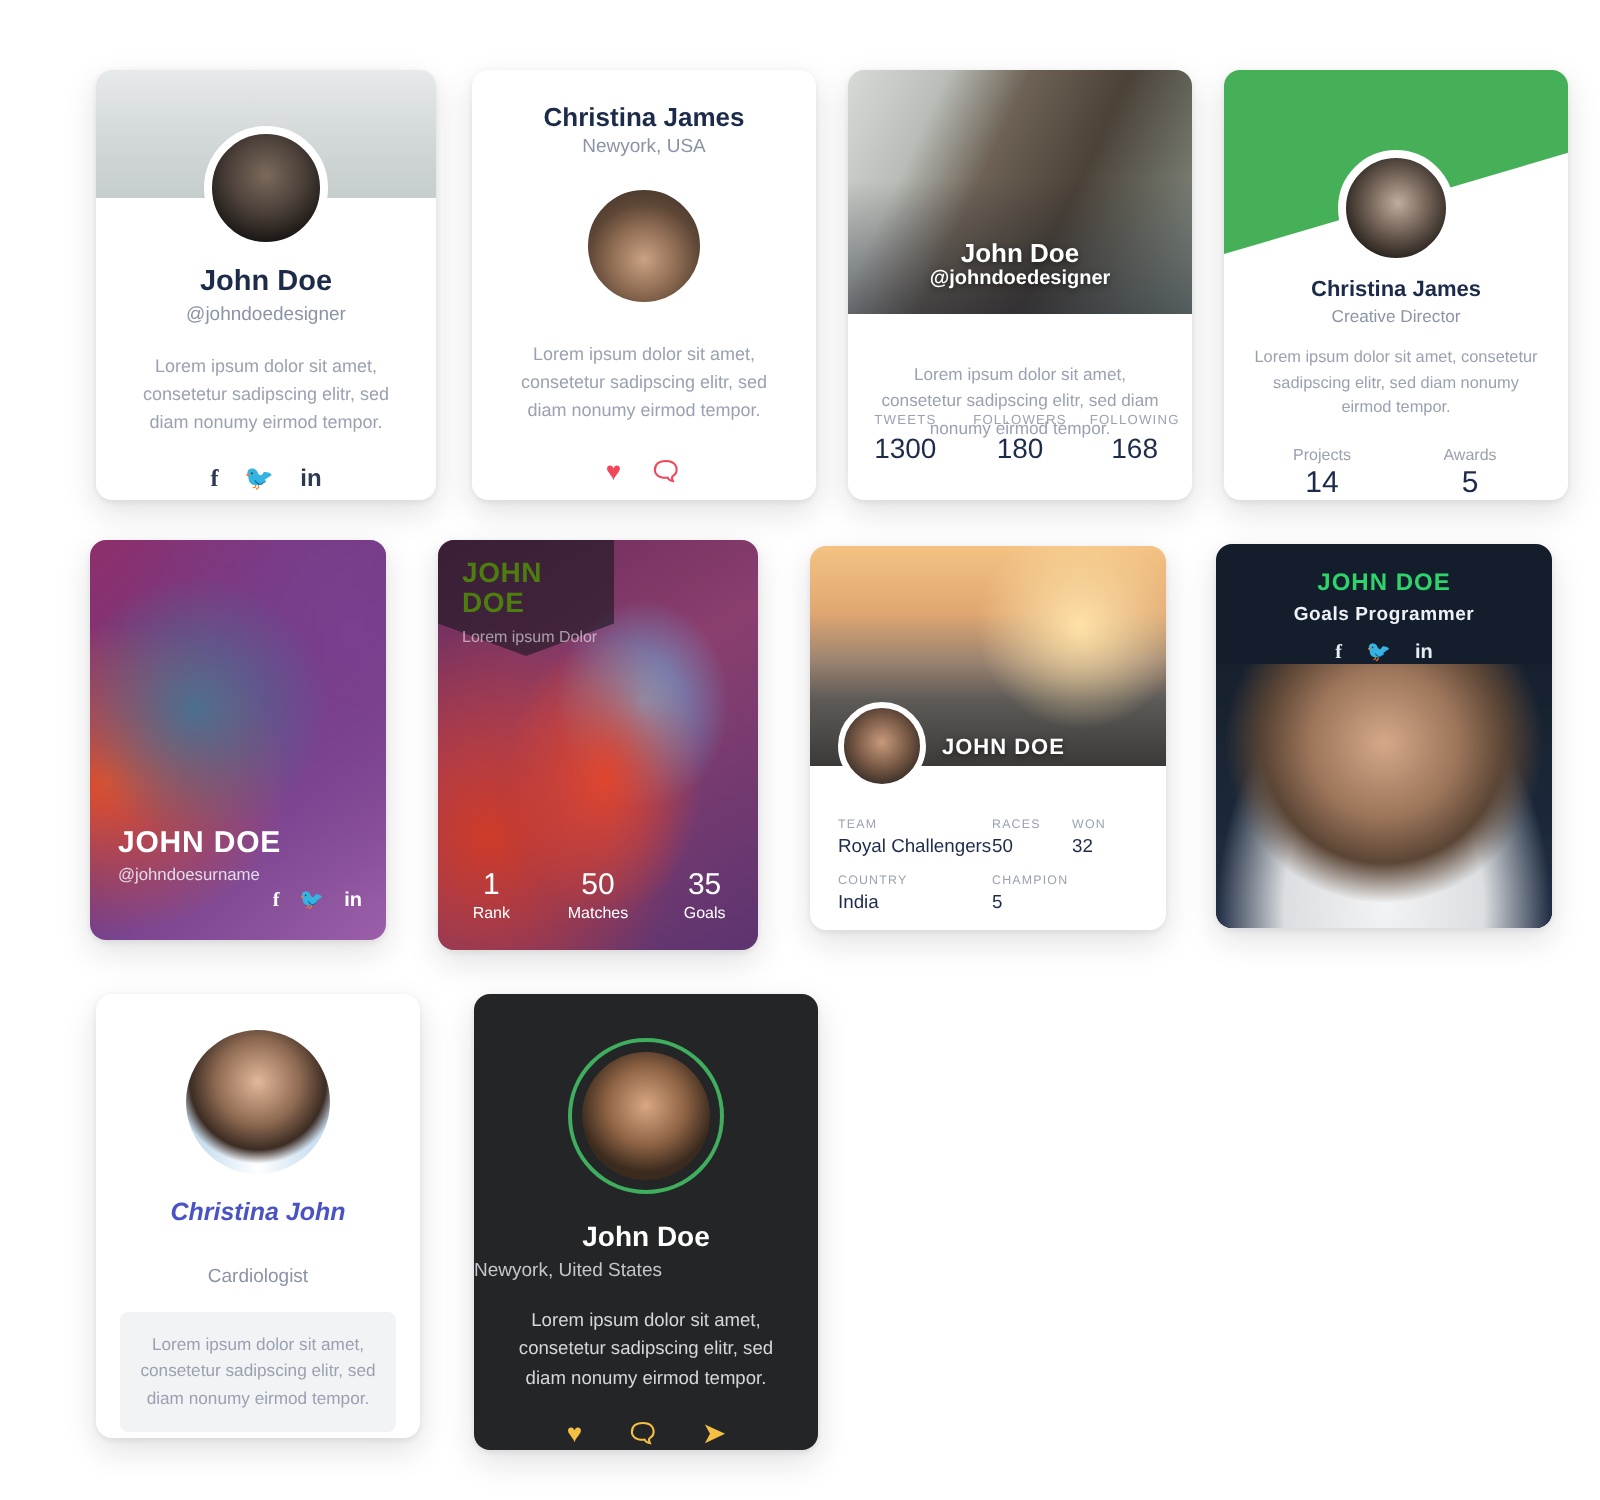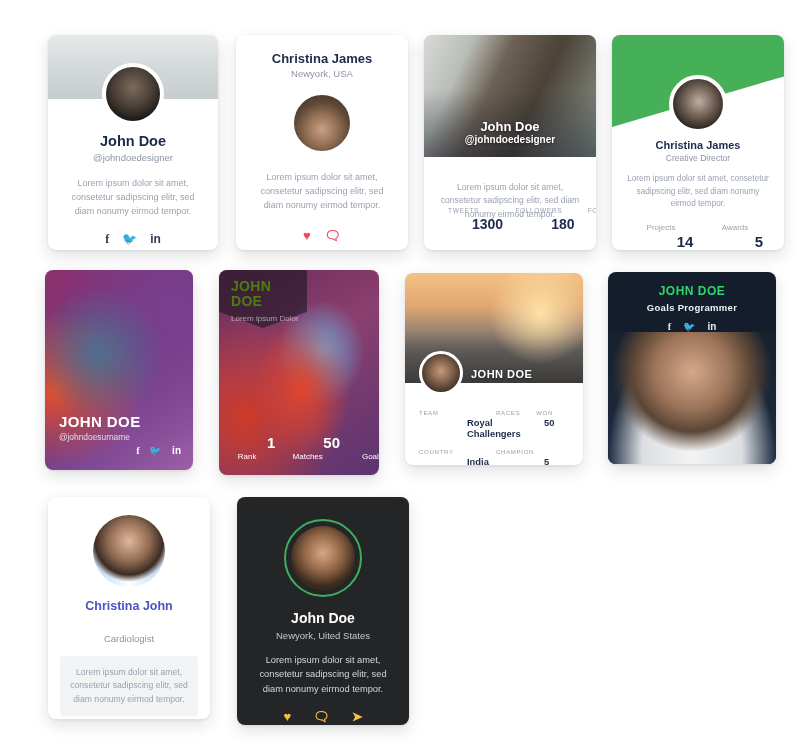"1300" .stat-val { font-weight: bold -> normal; margin-left: 48px -> none }
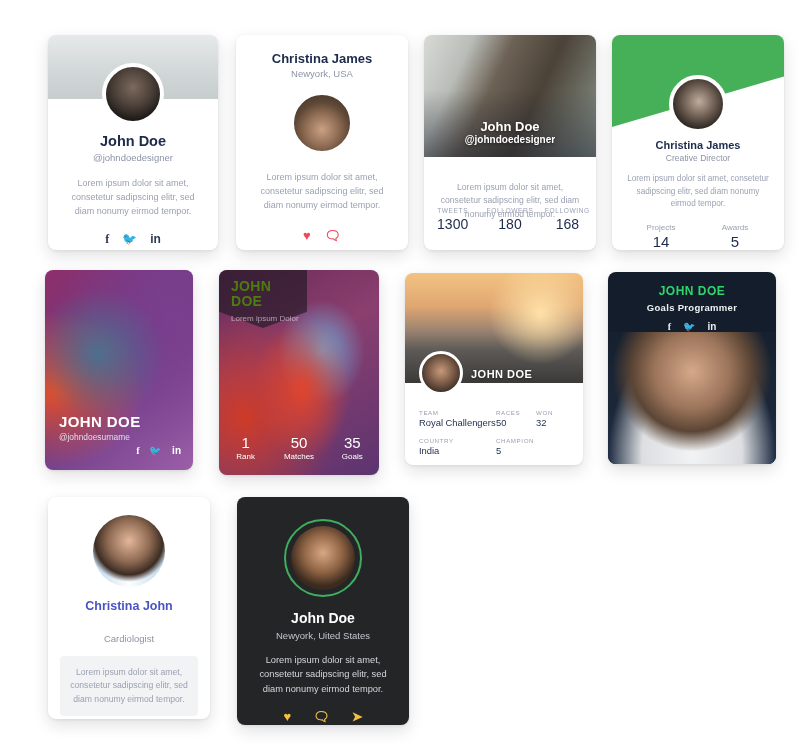"Christina John" #card9 .name { font-style: none -> italic }
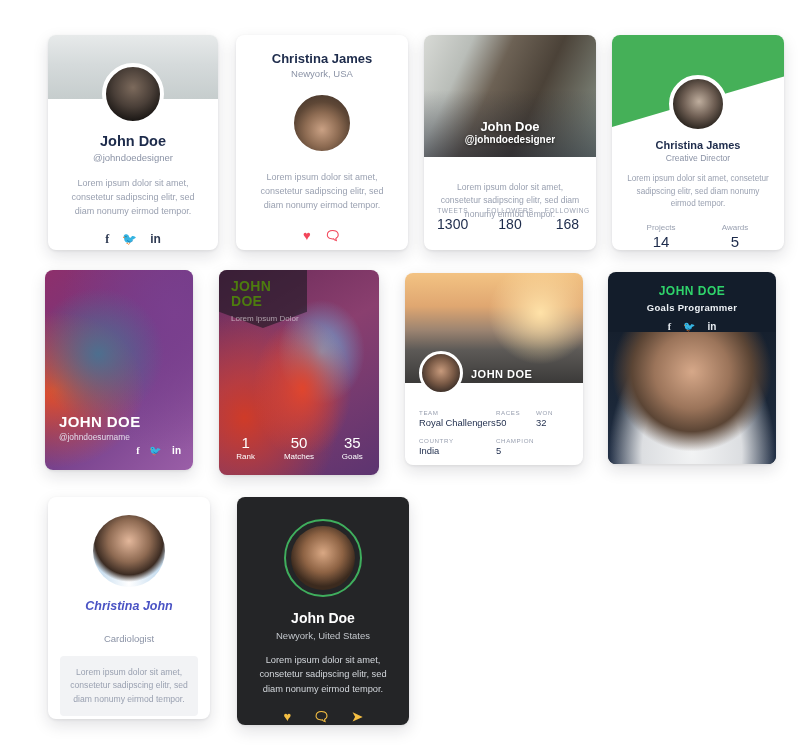"Newyork, Uited States" #card10 .handle { text-align: center -> none }
